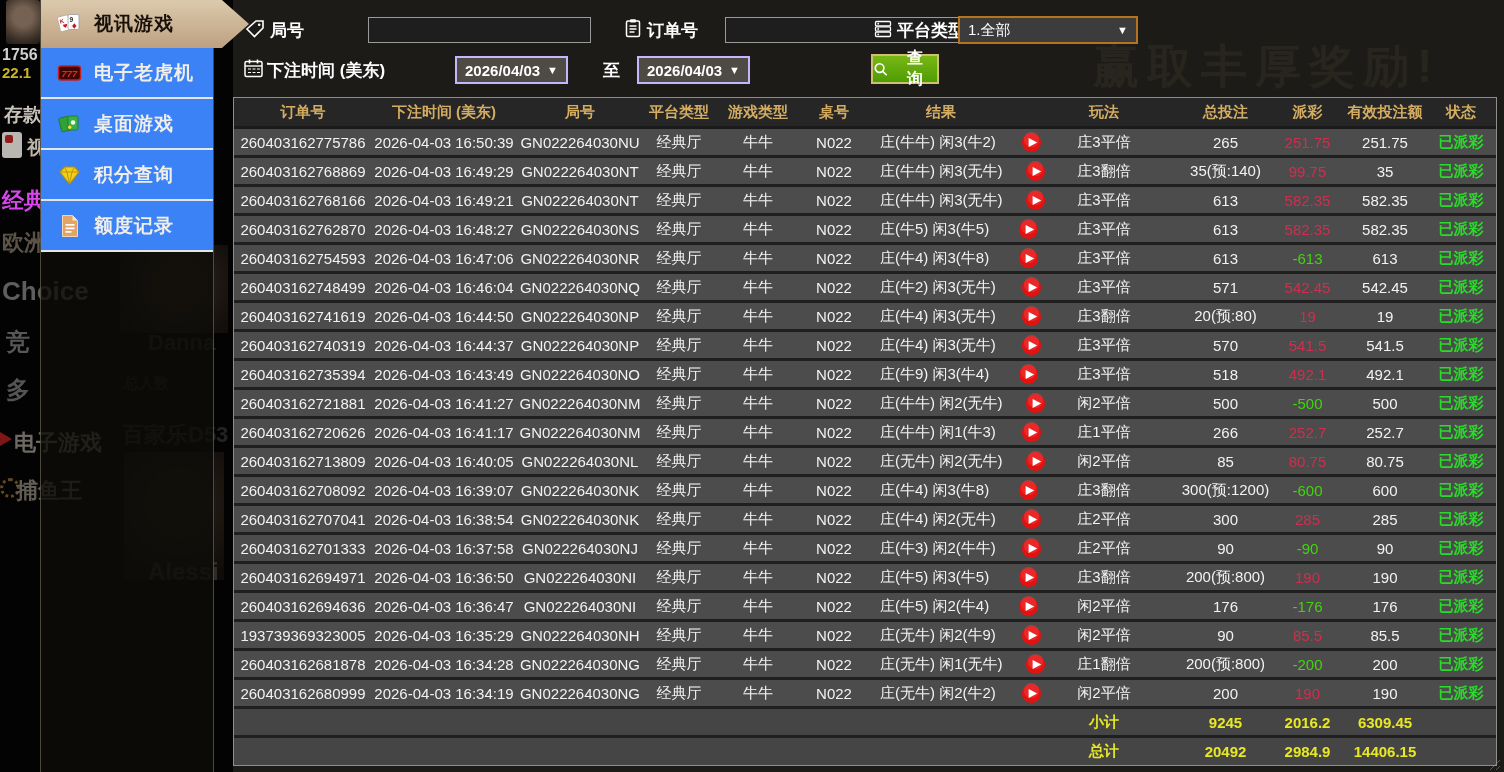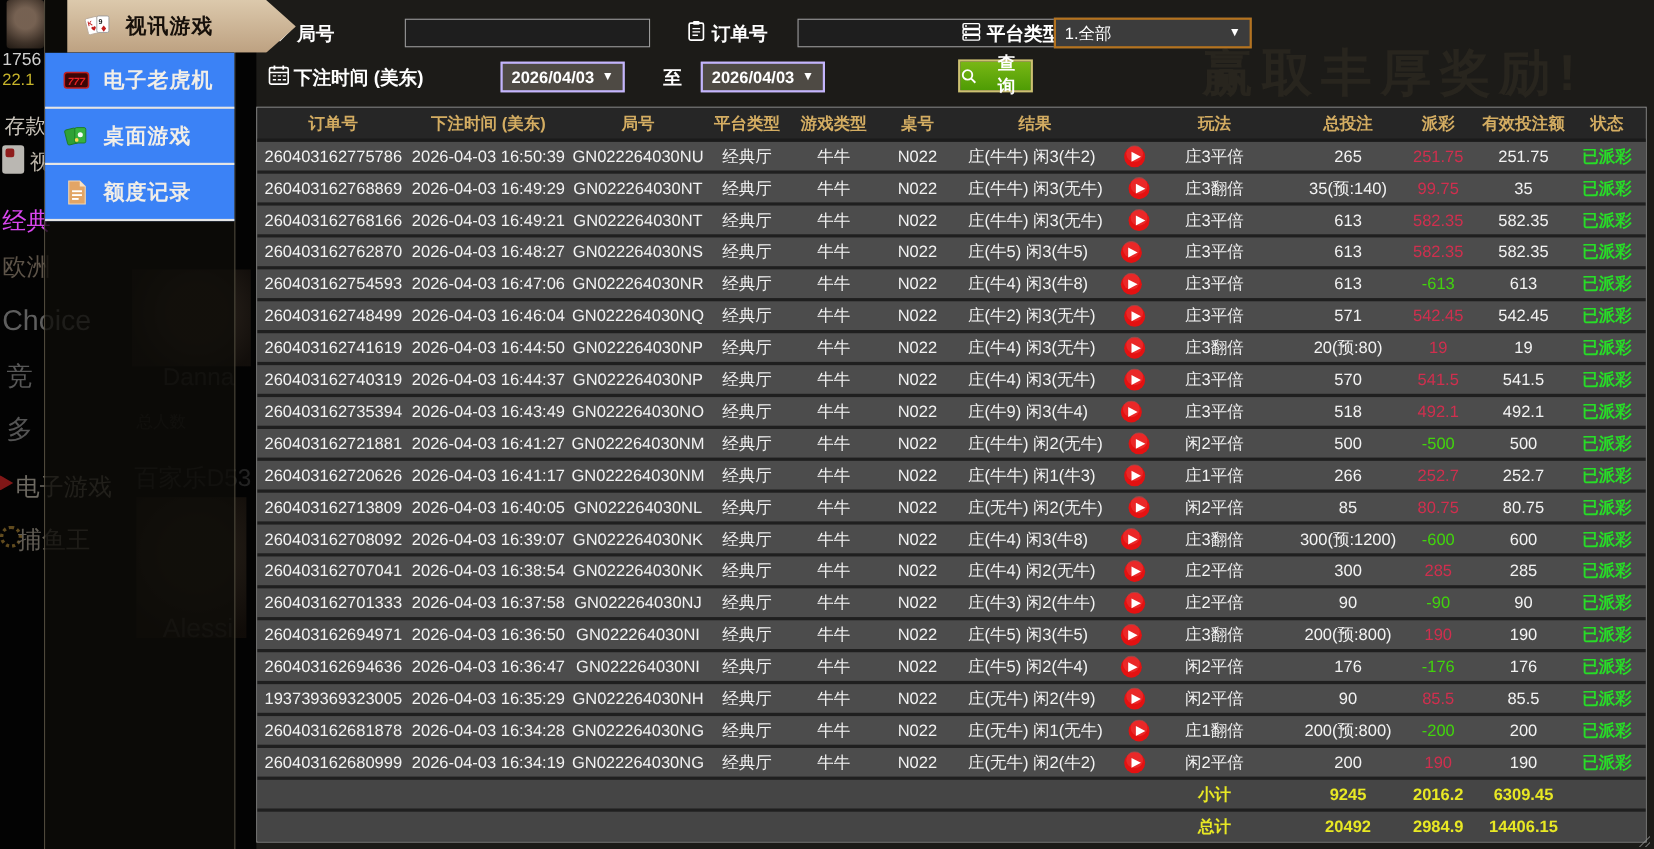"视讯游戏" .menu-item.active { margin-left: 20px -> none }
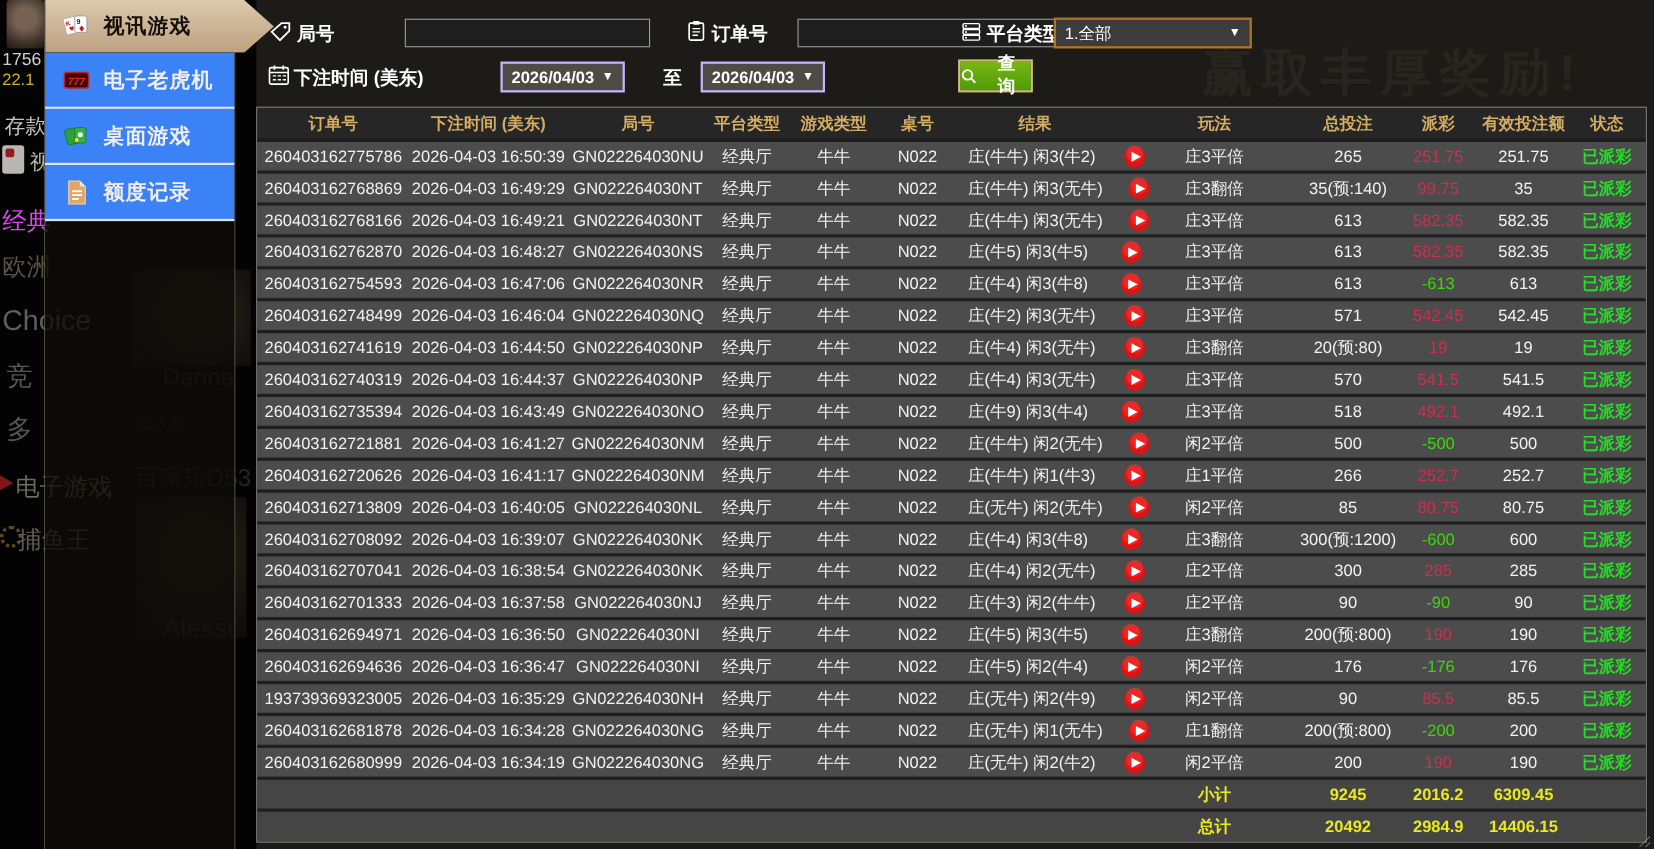"1756" .u { font-weight: normal -> bold }
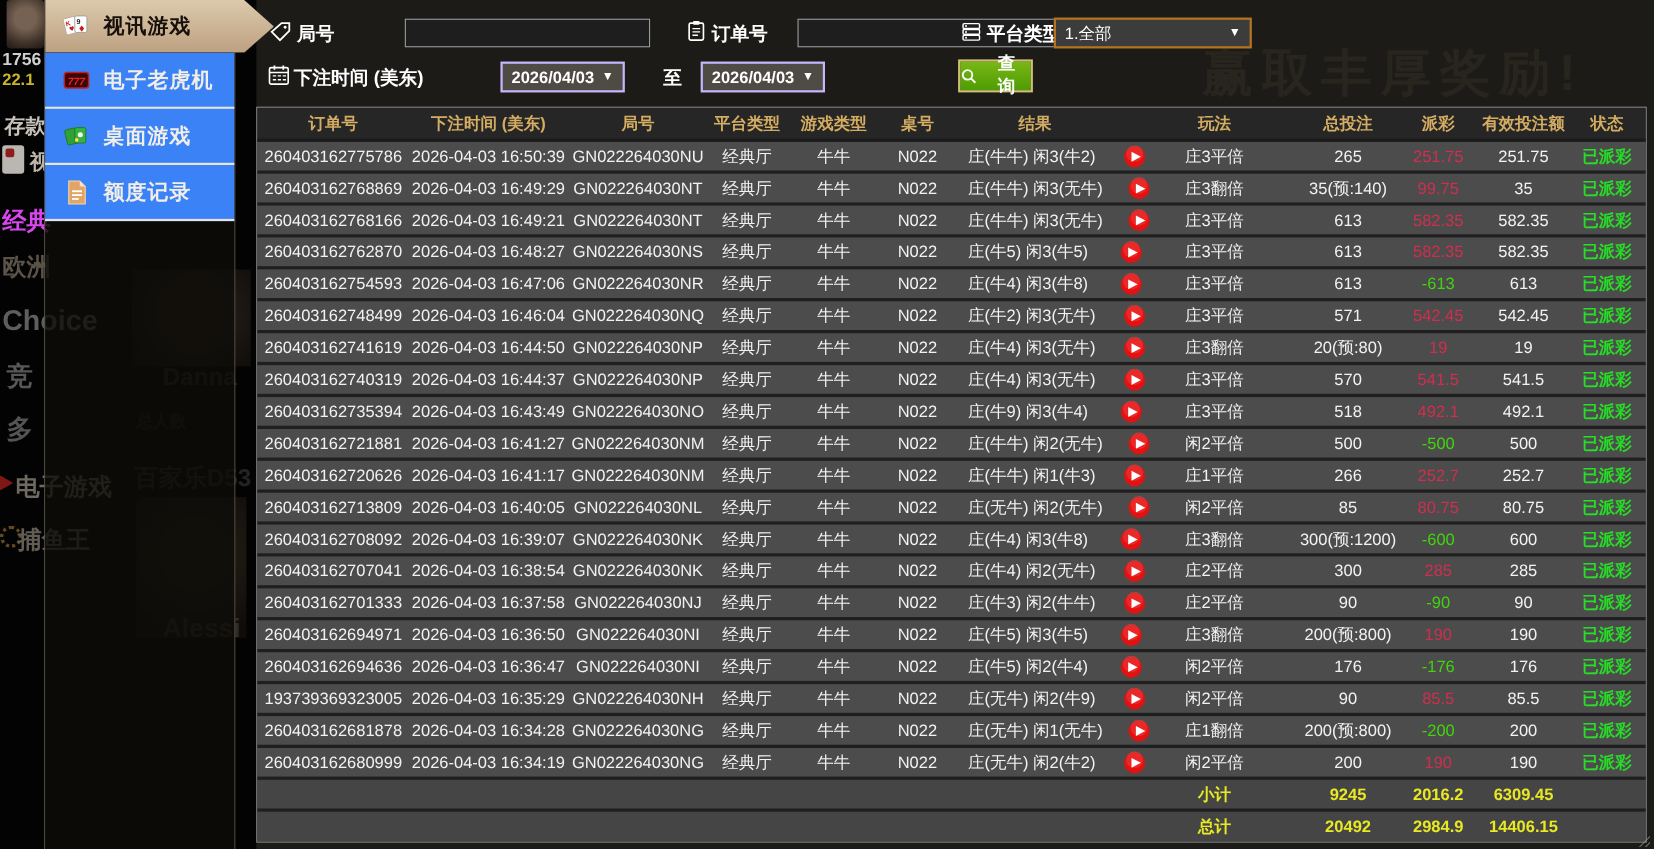"积分查询" div.menu-item { html: none -> <div> <span> <svg> <polygon></polygon> <path></path> </svg> </span> <span>积分查询</span> </div> }
